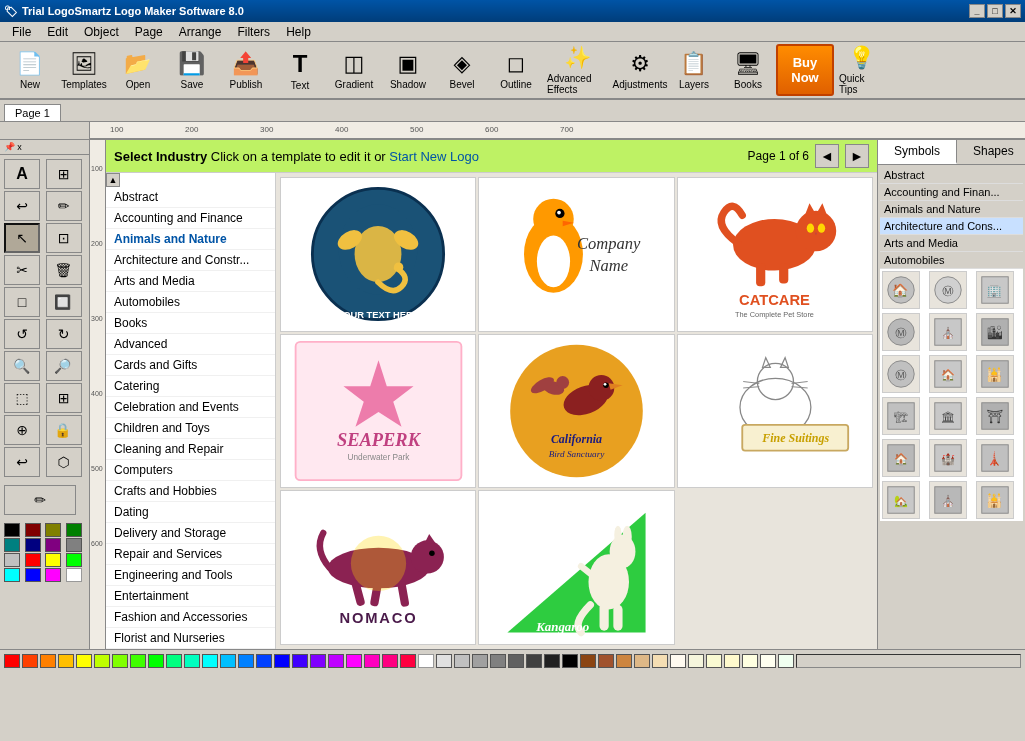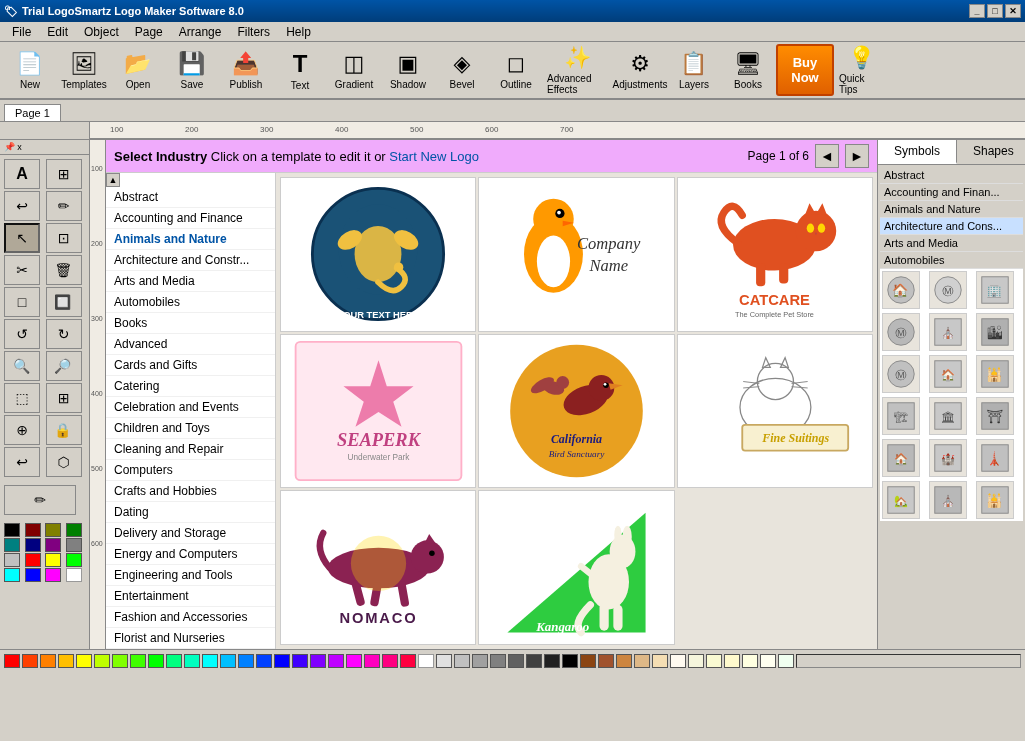"Select Industry Click on a" #templates-header { background: #f0abfc -> #bef264 }
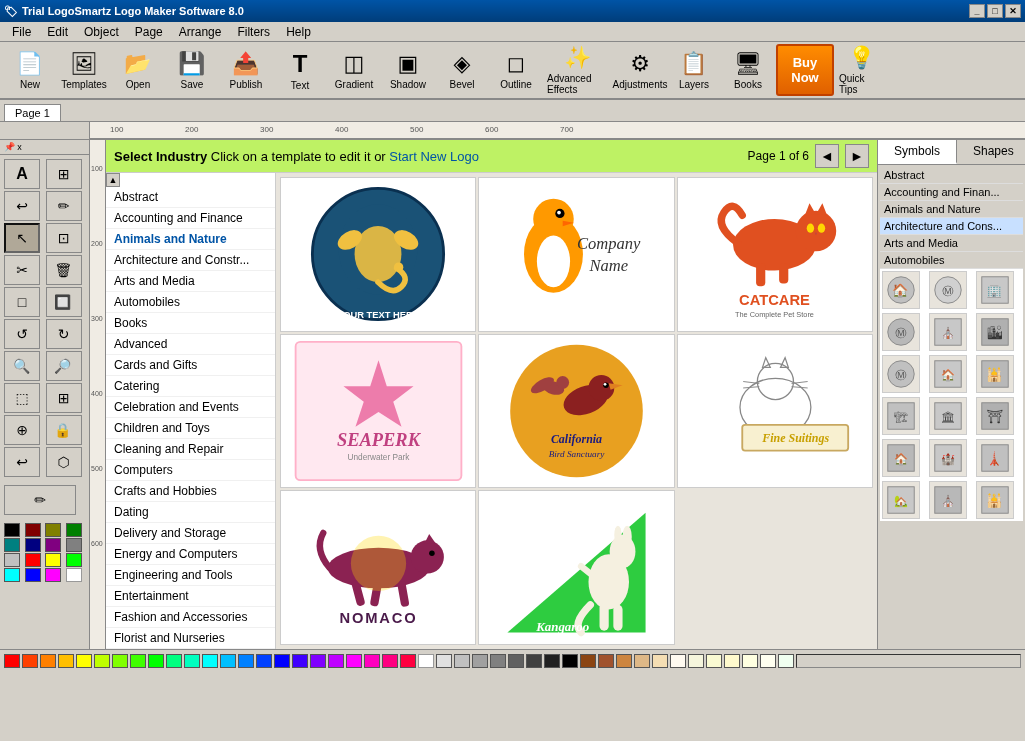"Energy and Computers" div.industry-item { text: Energy and Computers -> Repair and Services }
